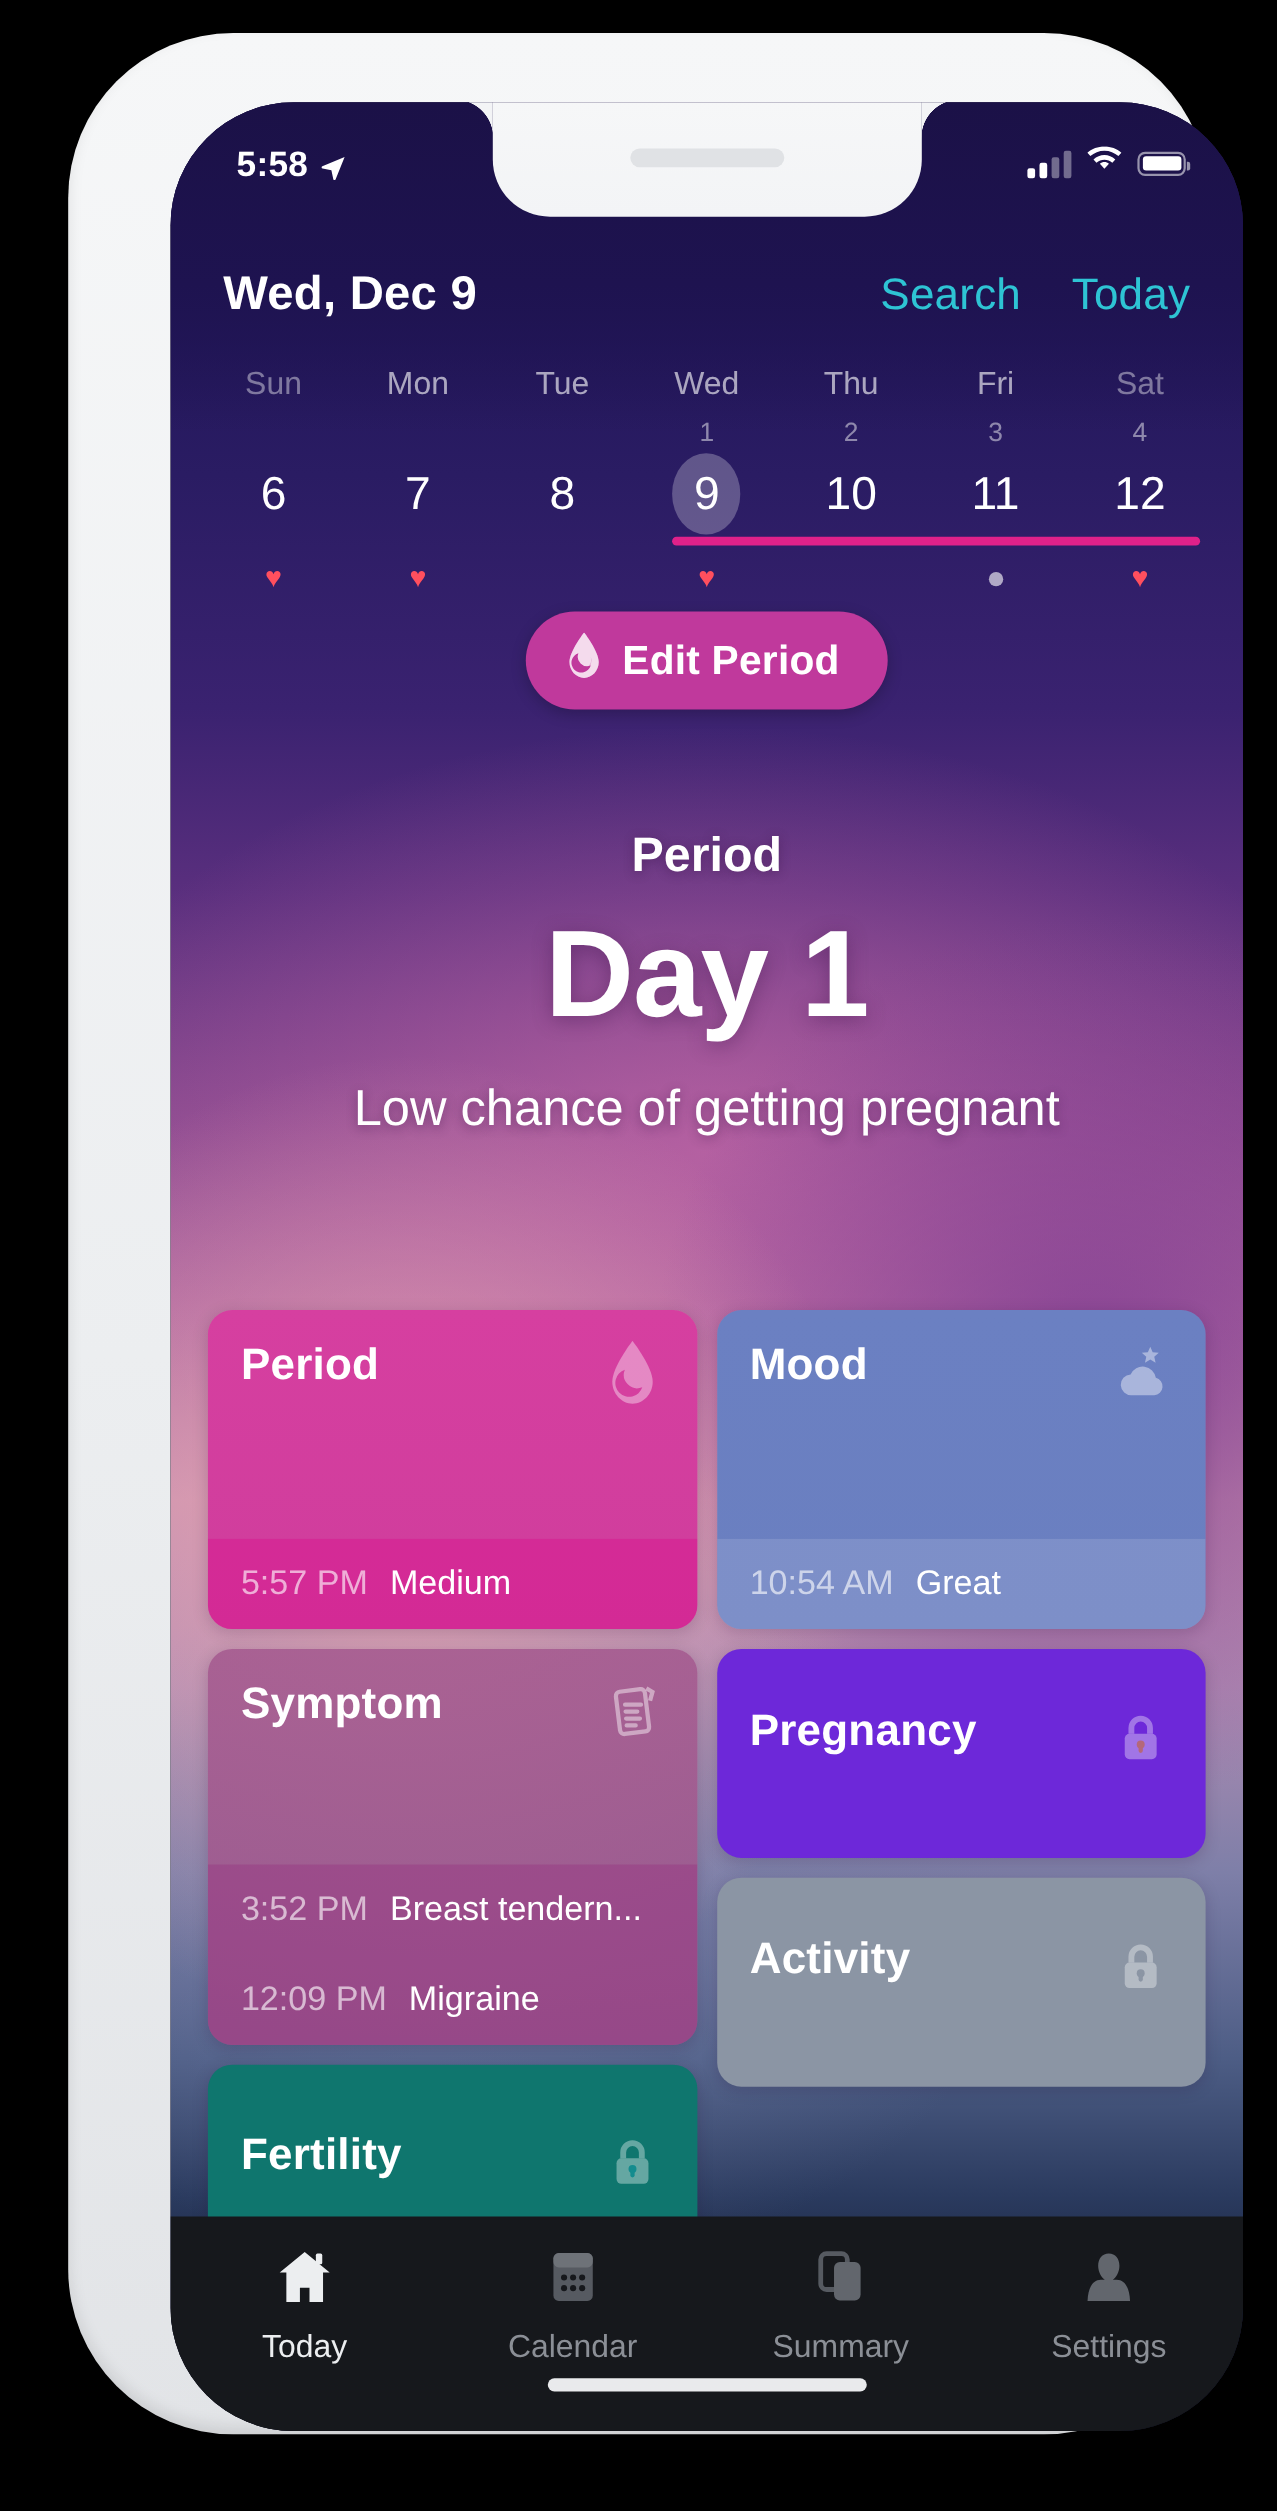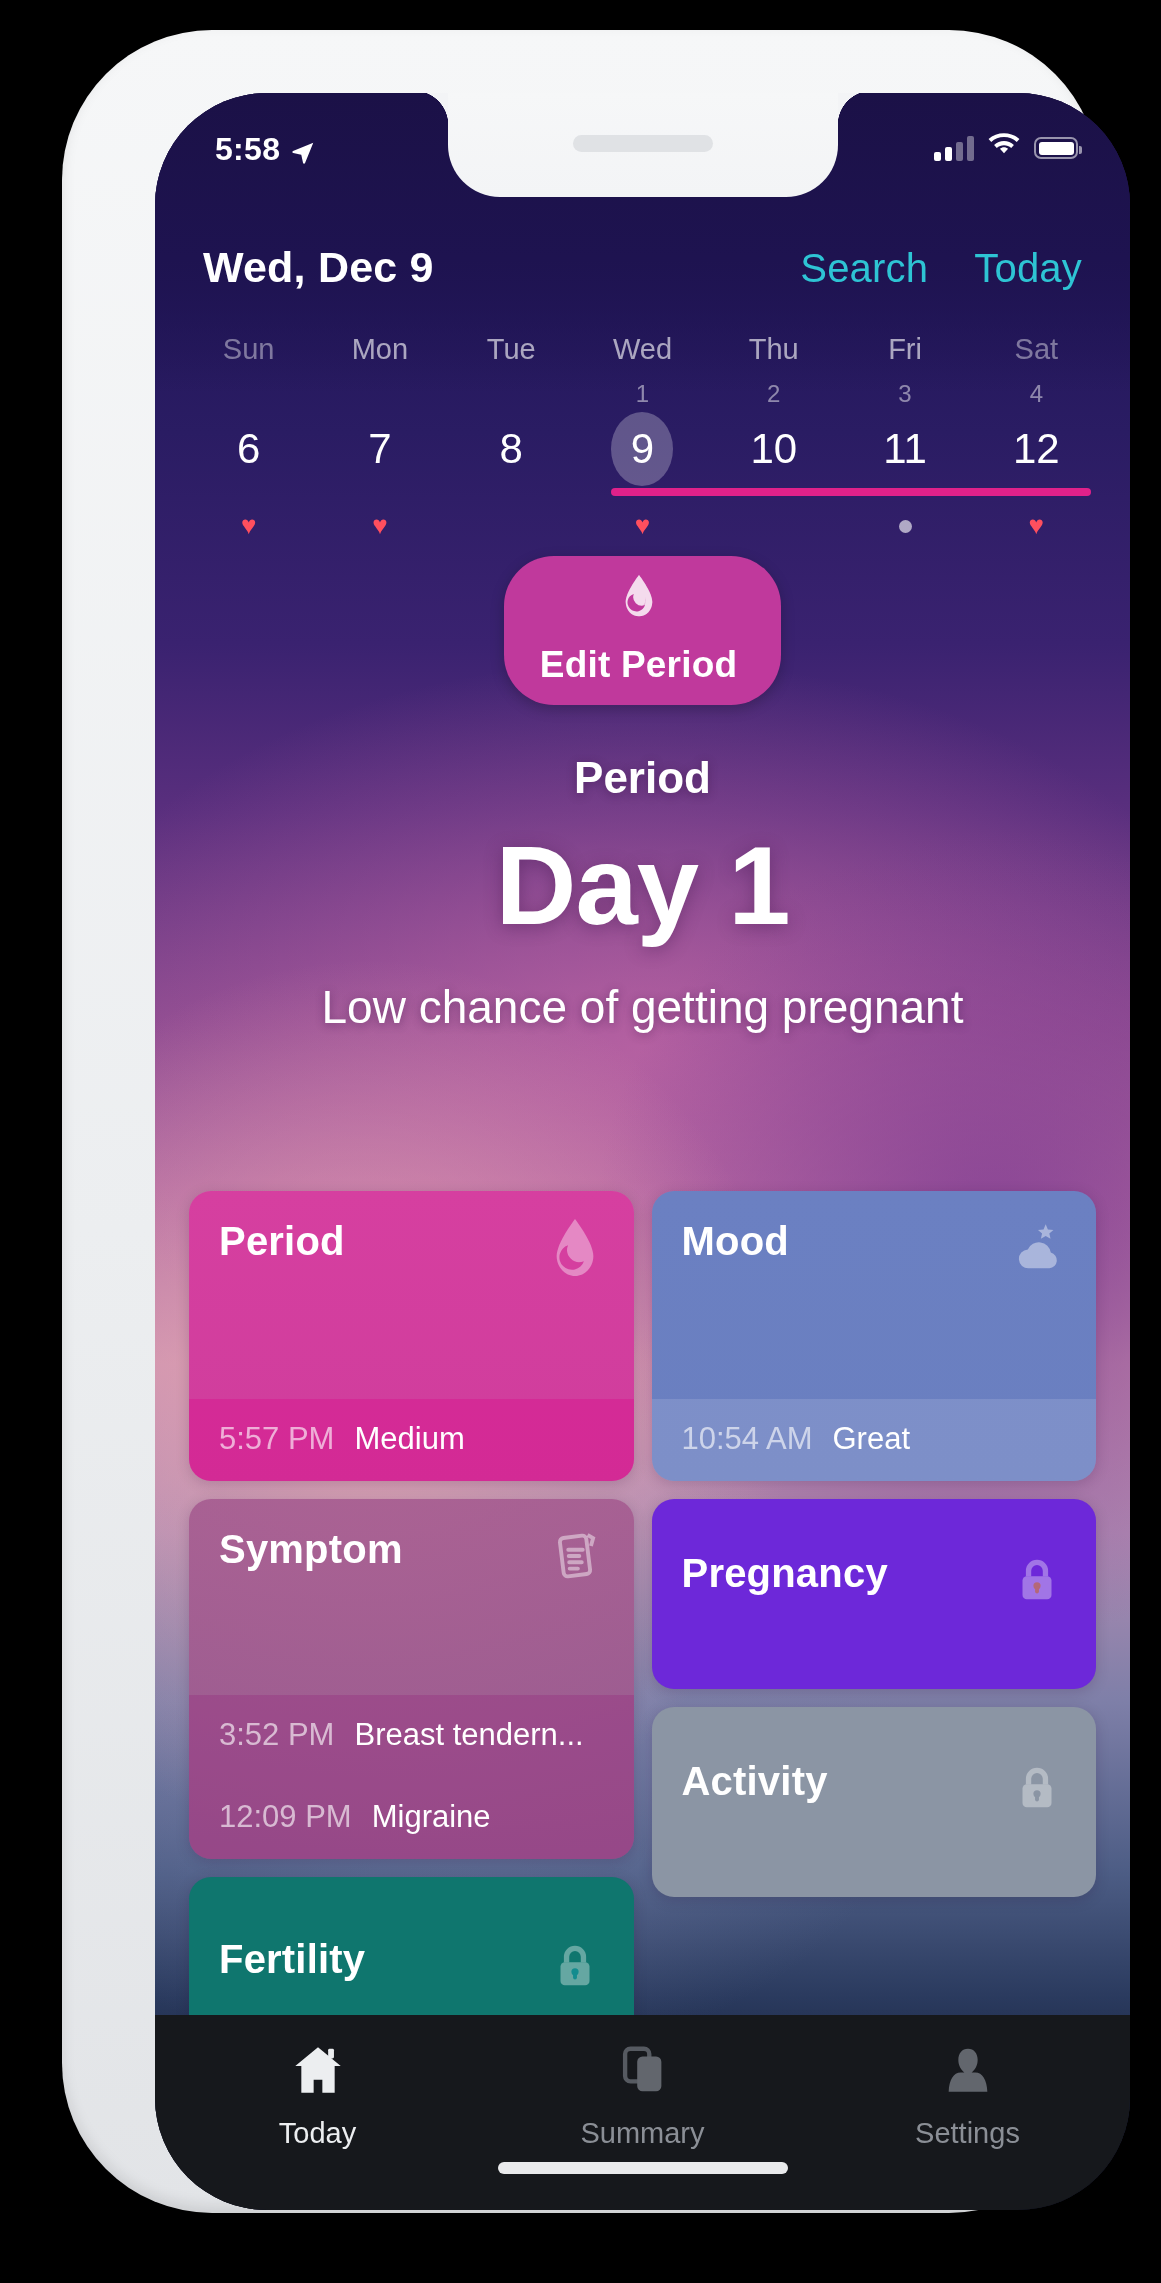"Edit Period" .edit-btn { flex-direction: column -> none }
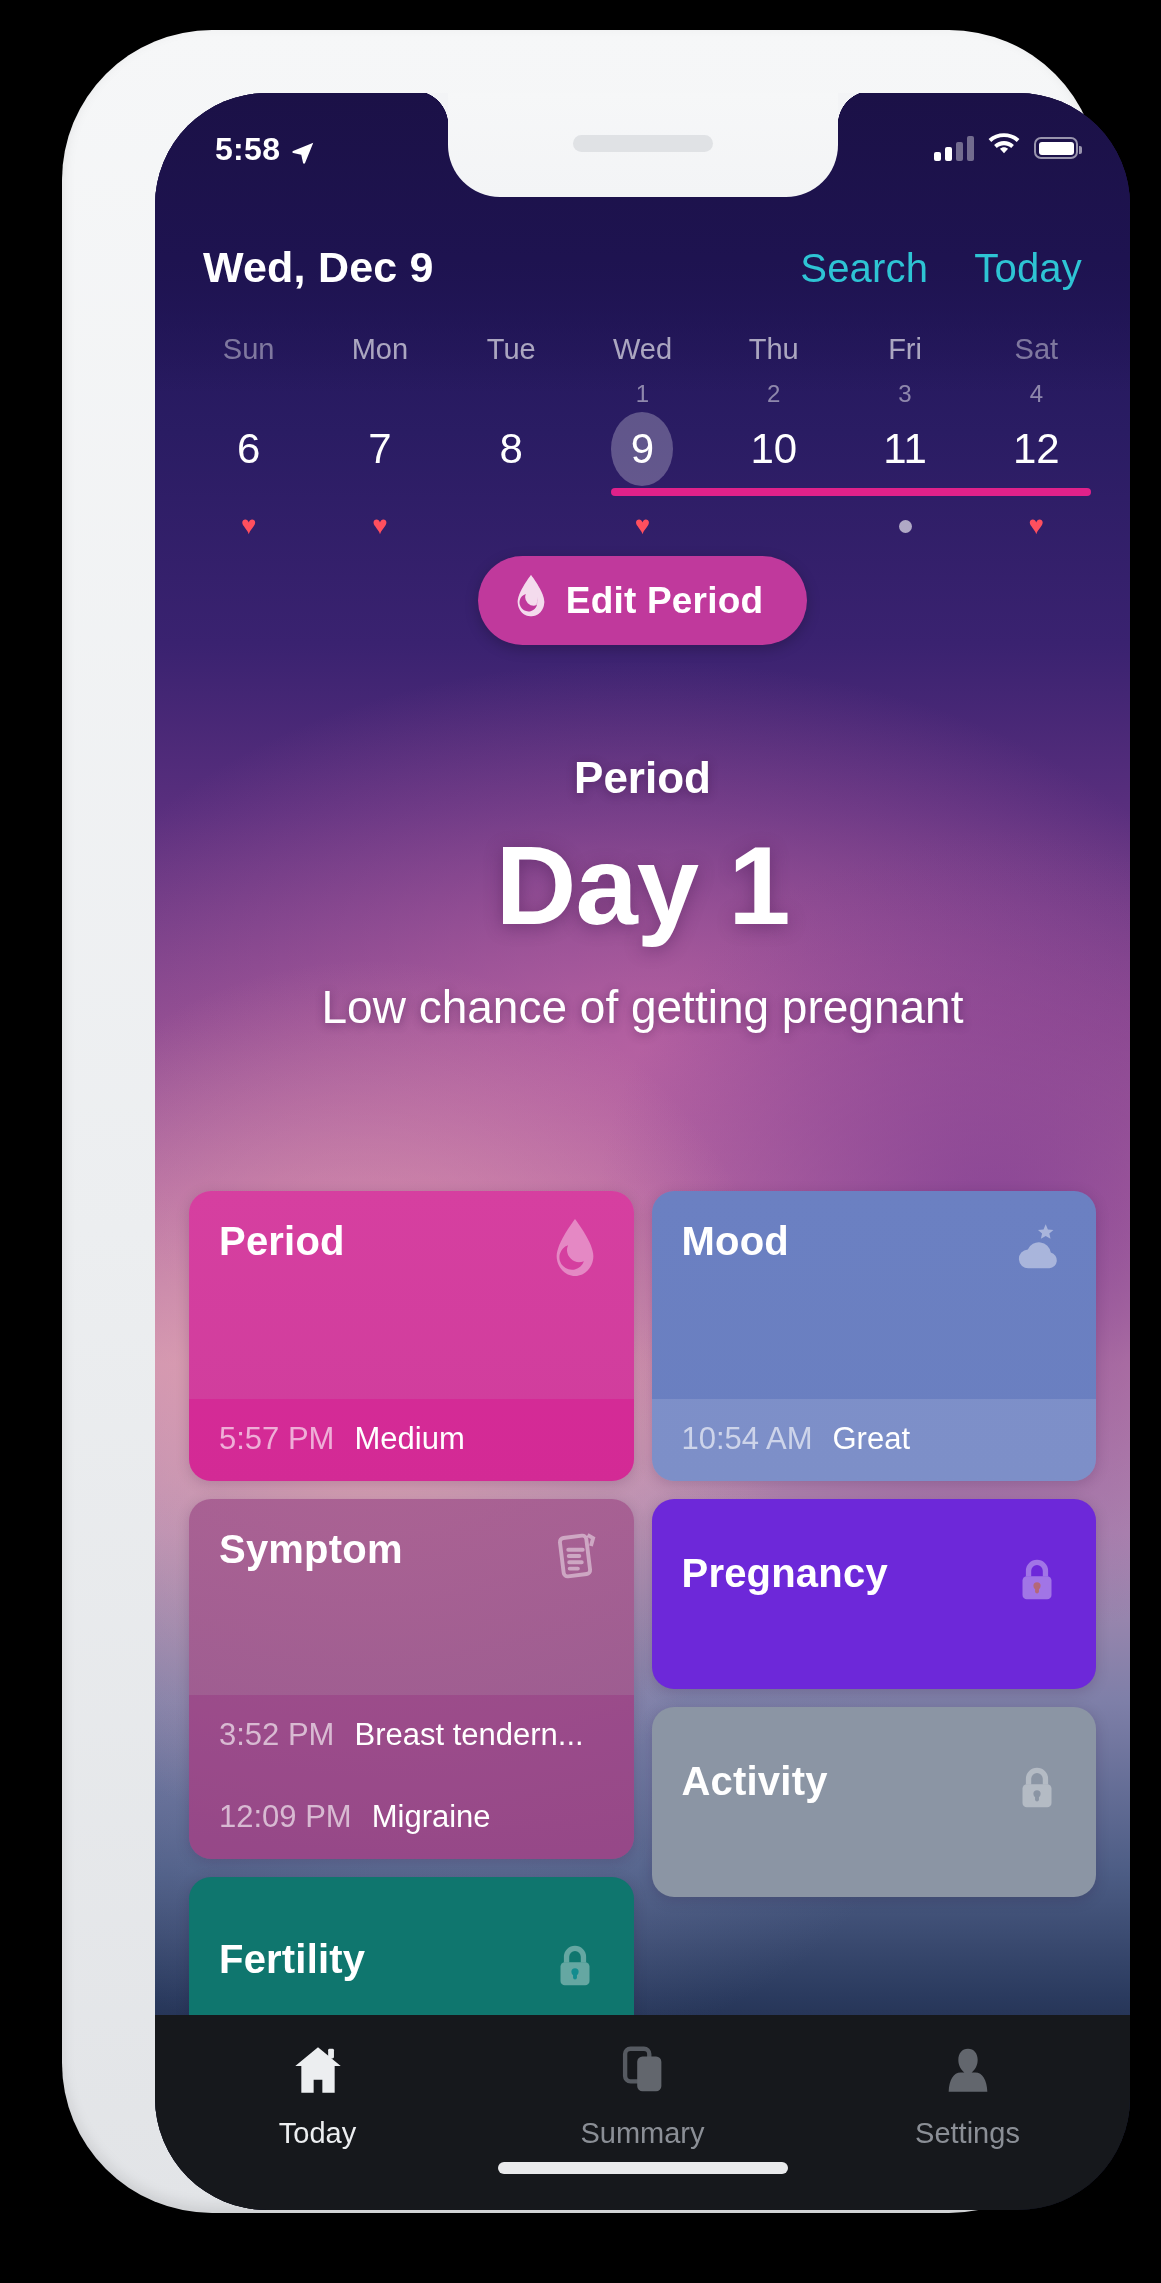"Calendar" div.tab { html: none -> <div> <span> <svg> <rect></rect> <rect></rect> <g> <circle></circle> <circle></circle> <circle></circle> <circle></circle> <circle></circle> <circle></circle> </g> </svg> </span> <span>Calendar</span> </div> }
